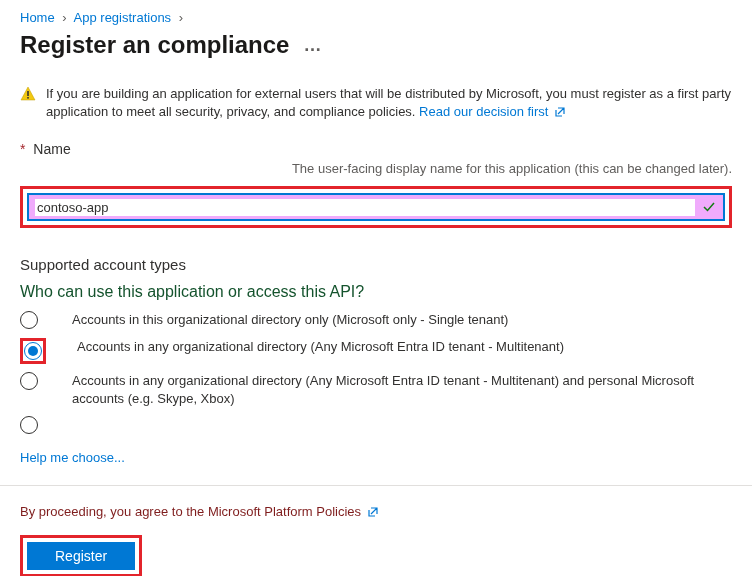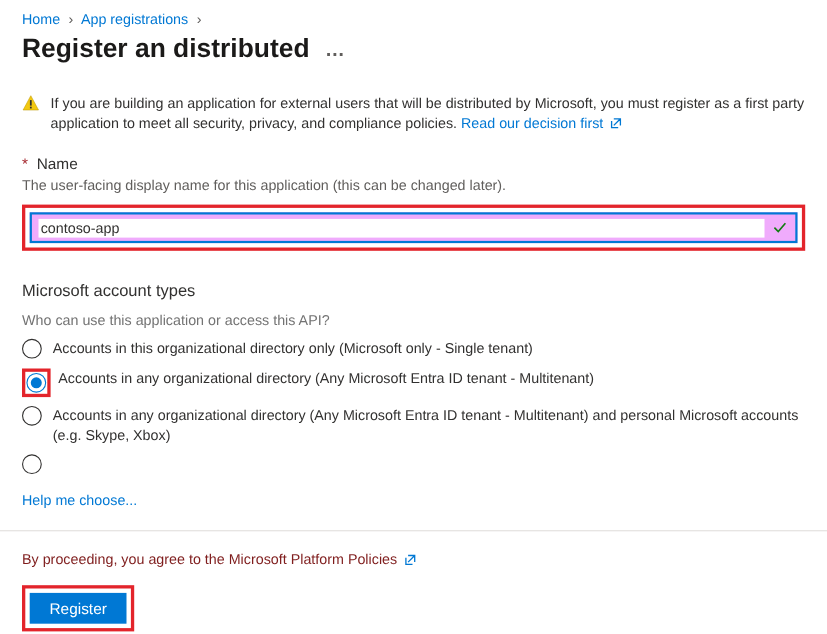"Register an distributed" span { text: distributed -> compliance }
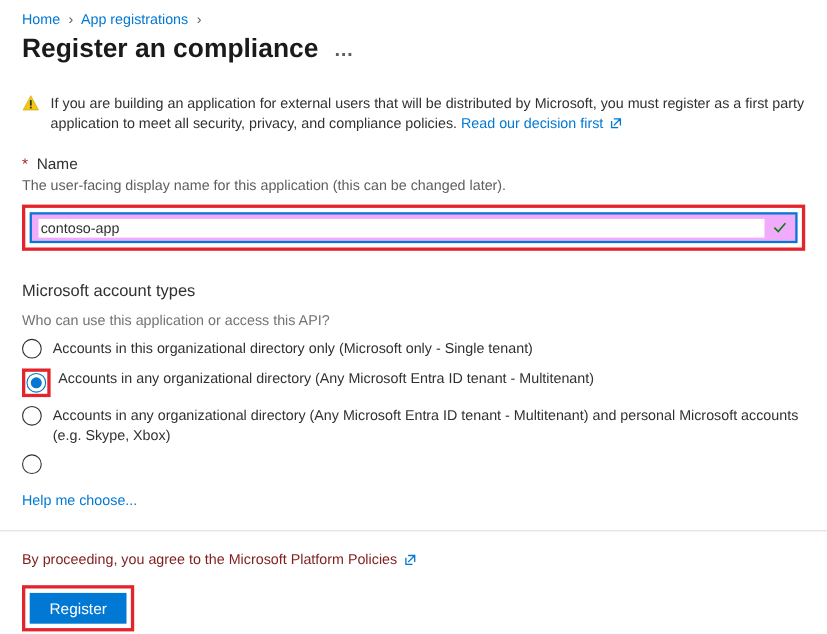"The user-facing display name for" .field-help { text-align: none -> right }
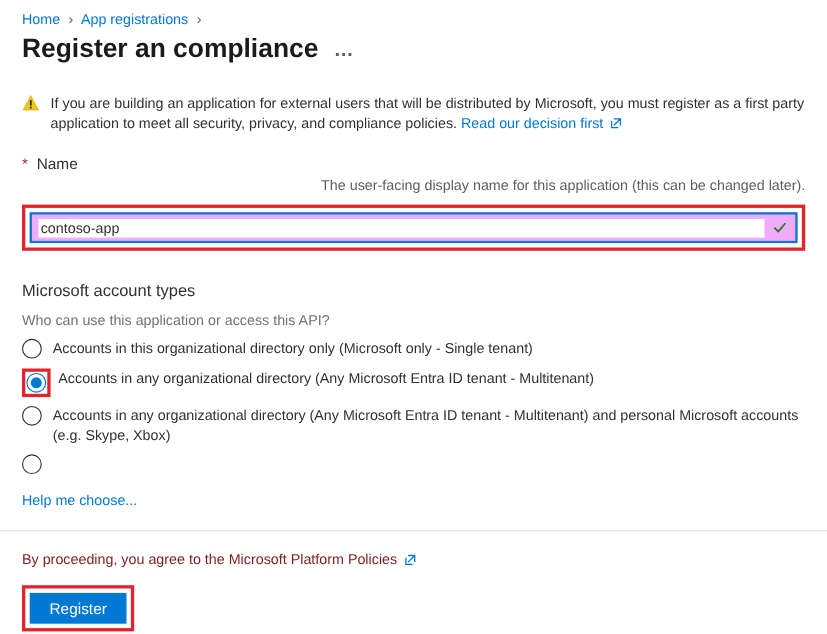"Microsoft account types" div.section-heading { text: Microsoft -> Supported }
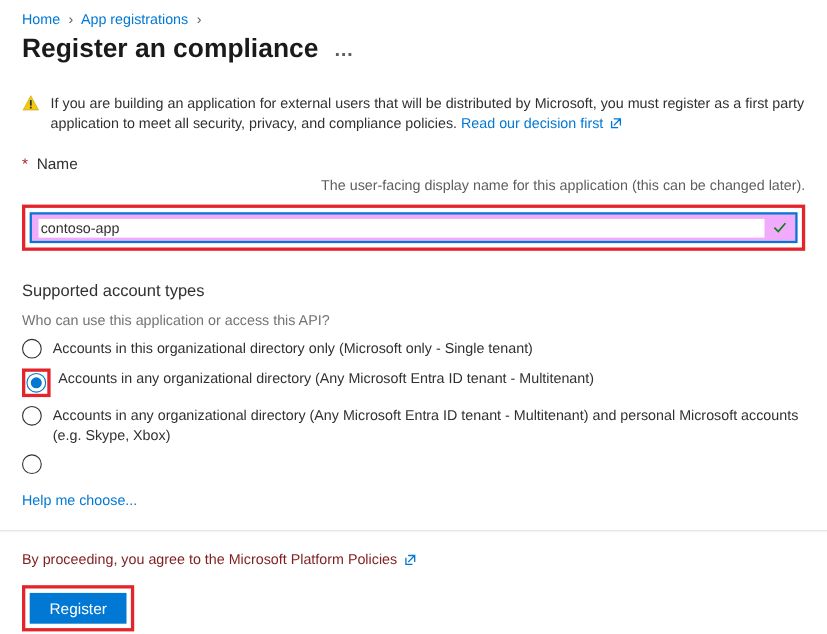"Who can use this application" .q { color: #737373 -> #14532d; font-size: 13px -> 16px }
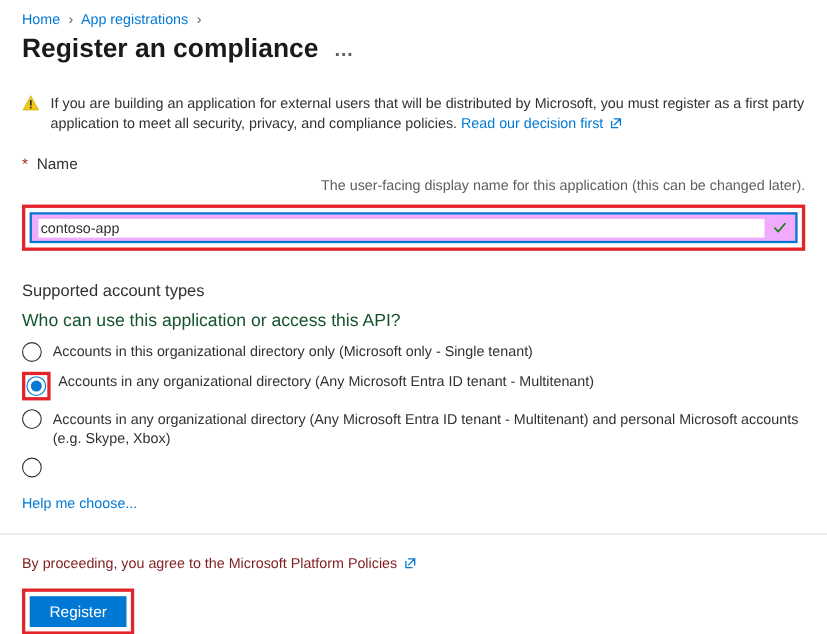"Accounts in this organizational" .radio-row { gap: none -> 24px }
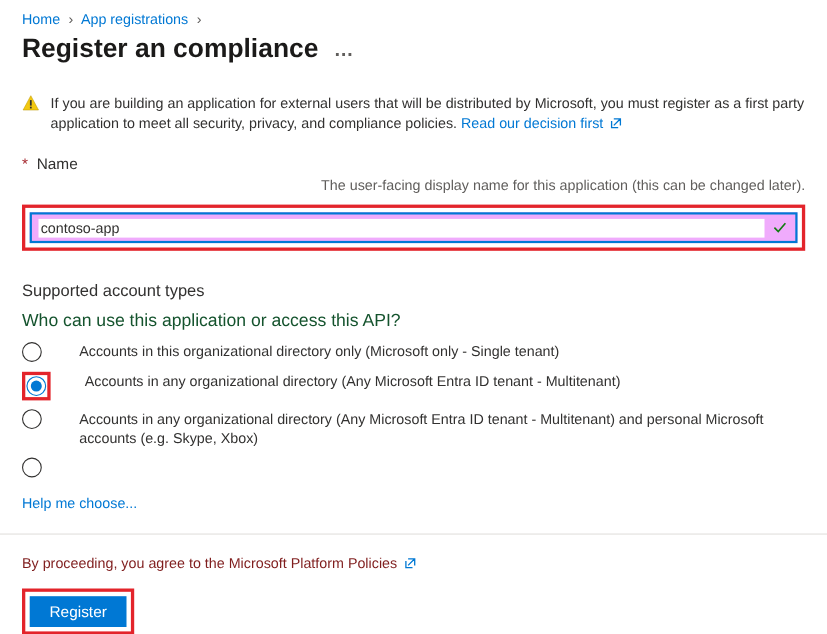"Register" .btn-primary { padding: 6px 18px -> 6px 28px }
